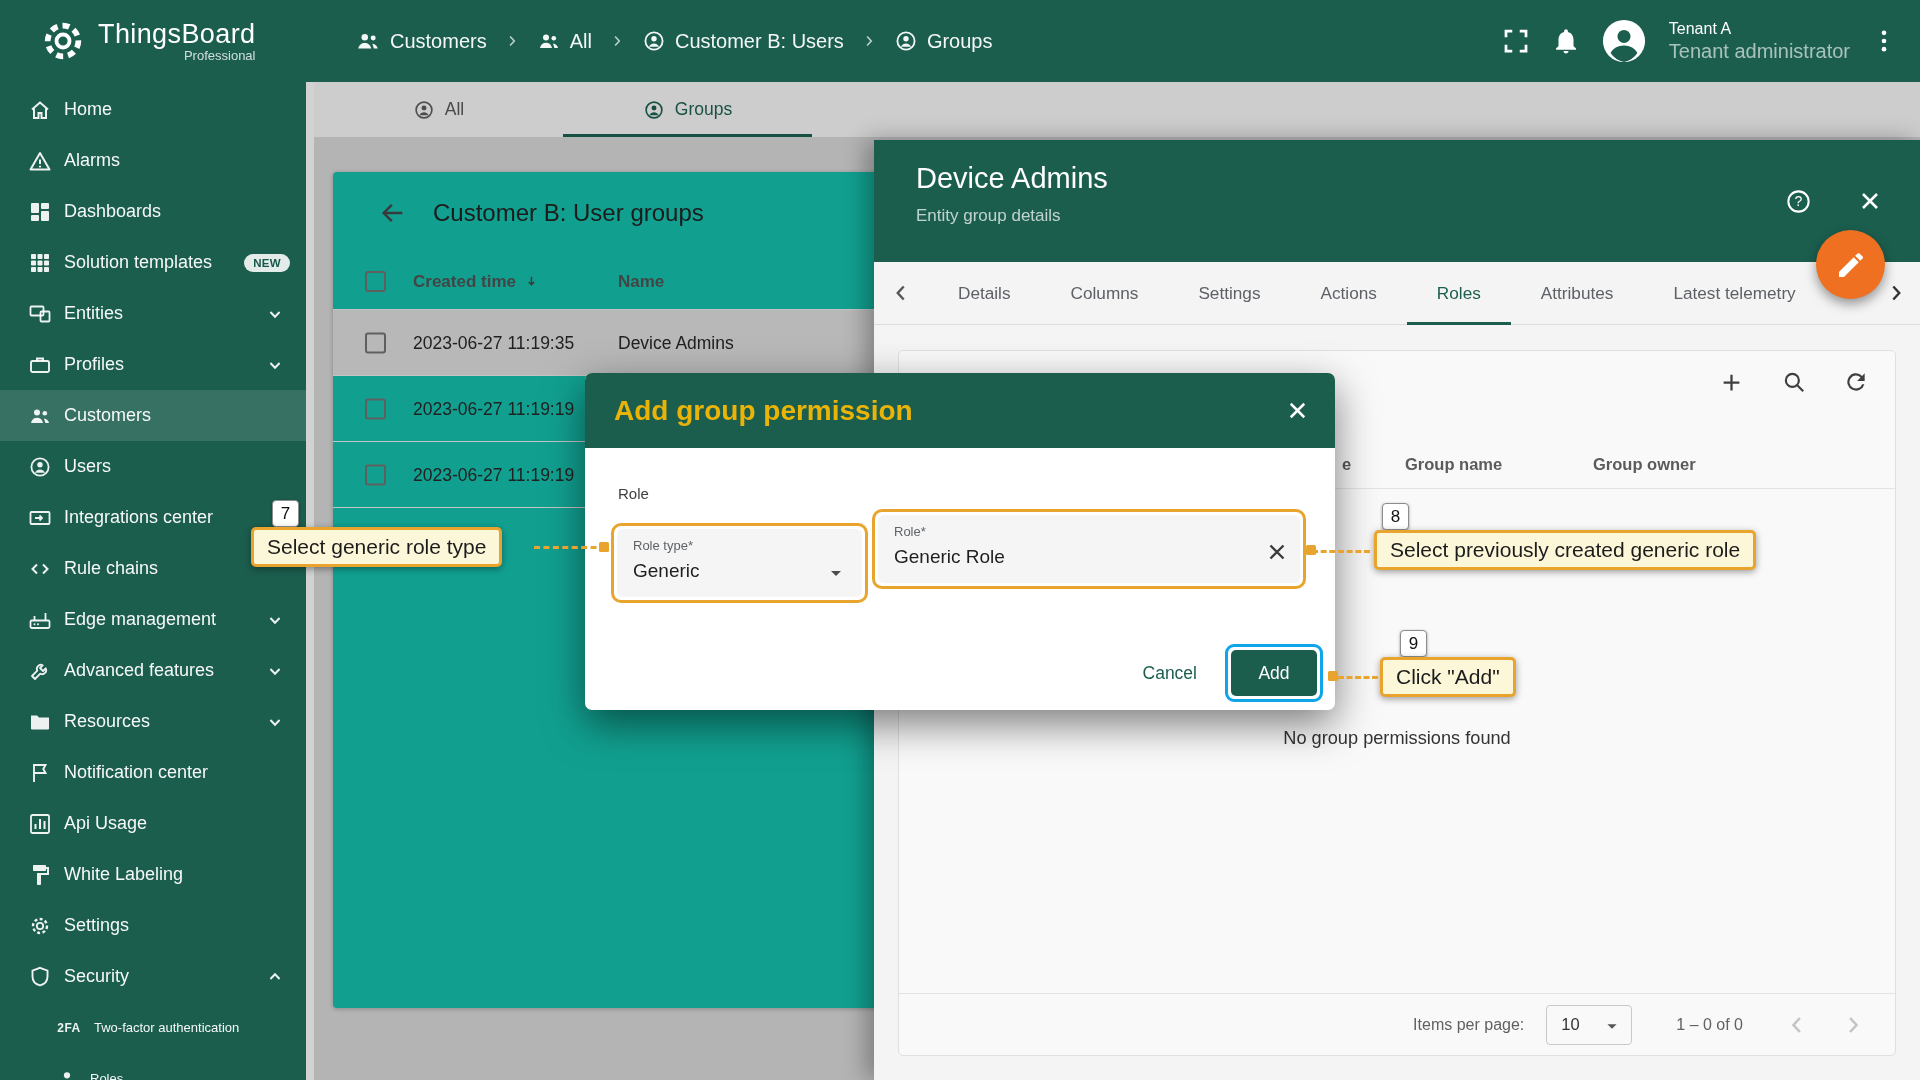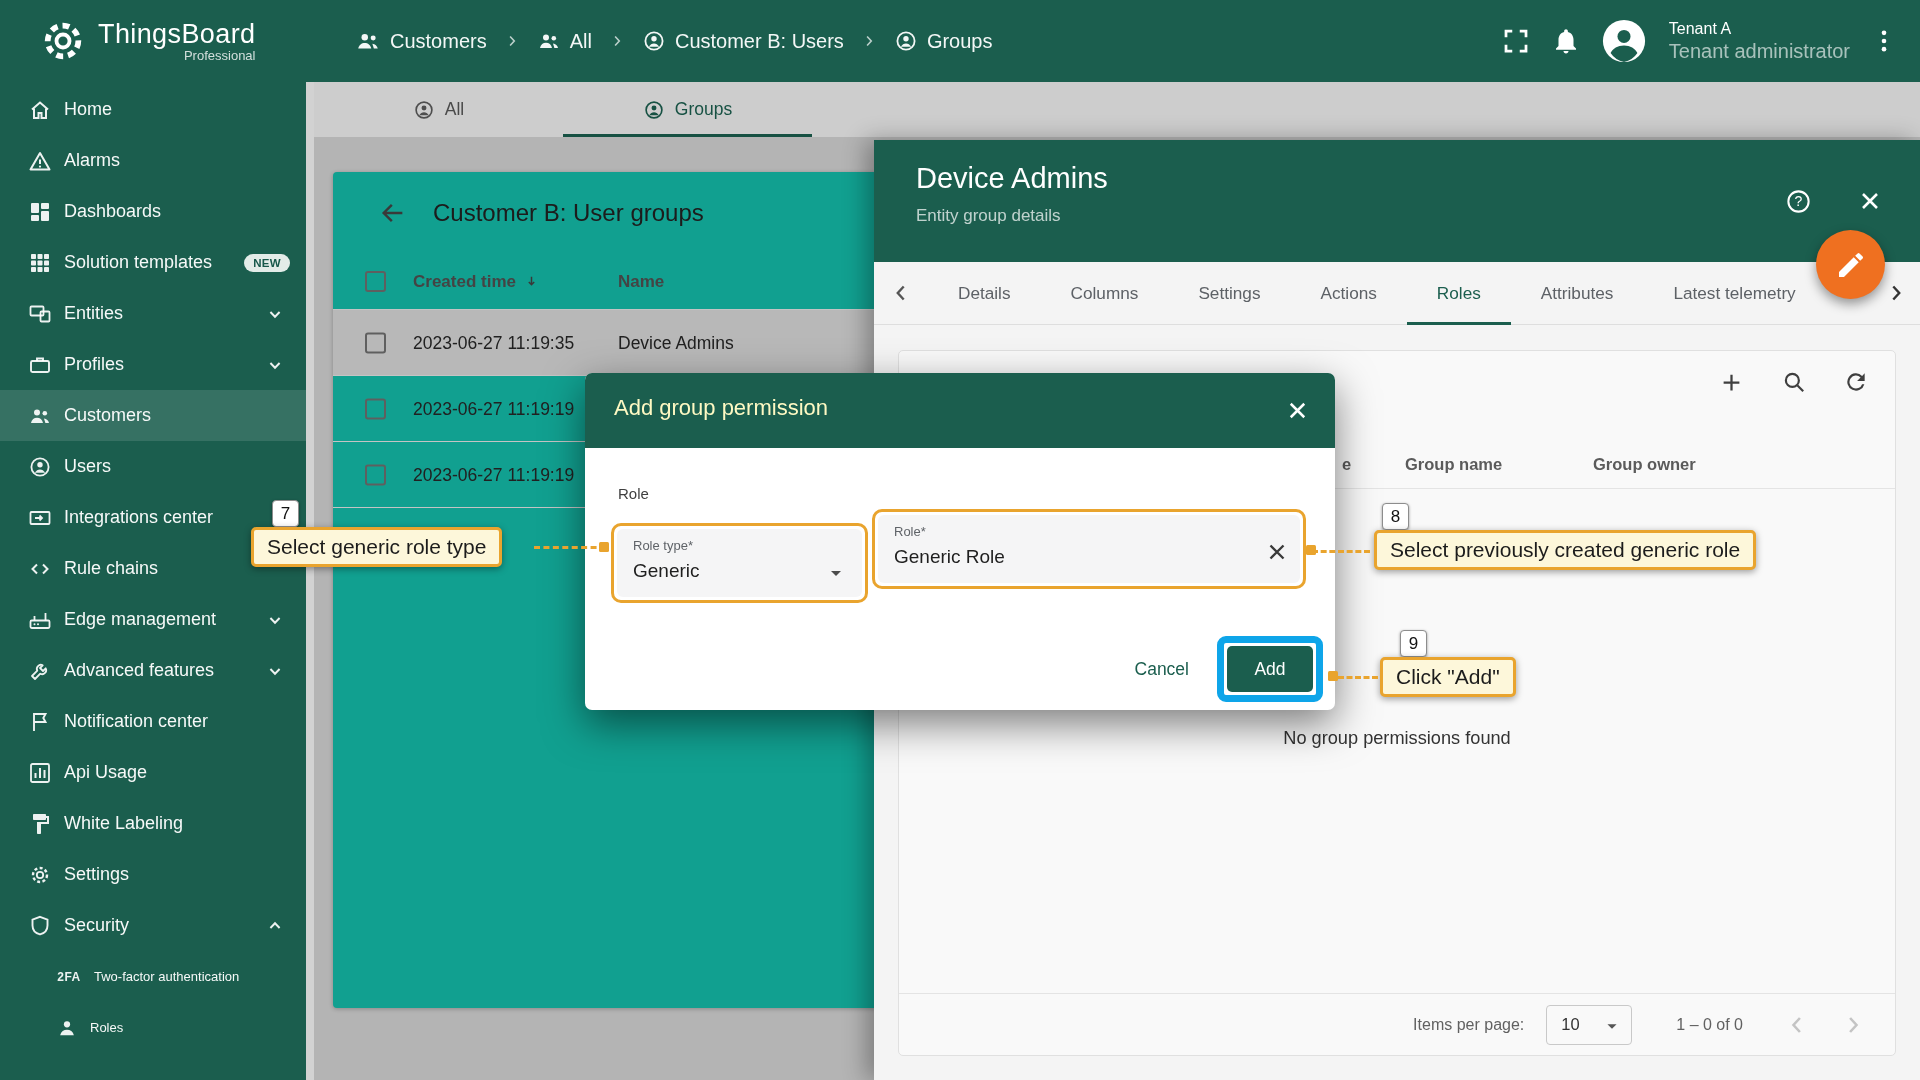"Add group permission" .mtitle { color: #fef9c3 -> #eab308; font-size: 22px -> 28px; font-weight: 400 -> 700 }
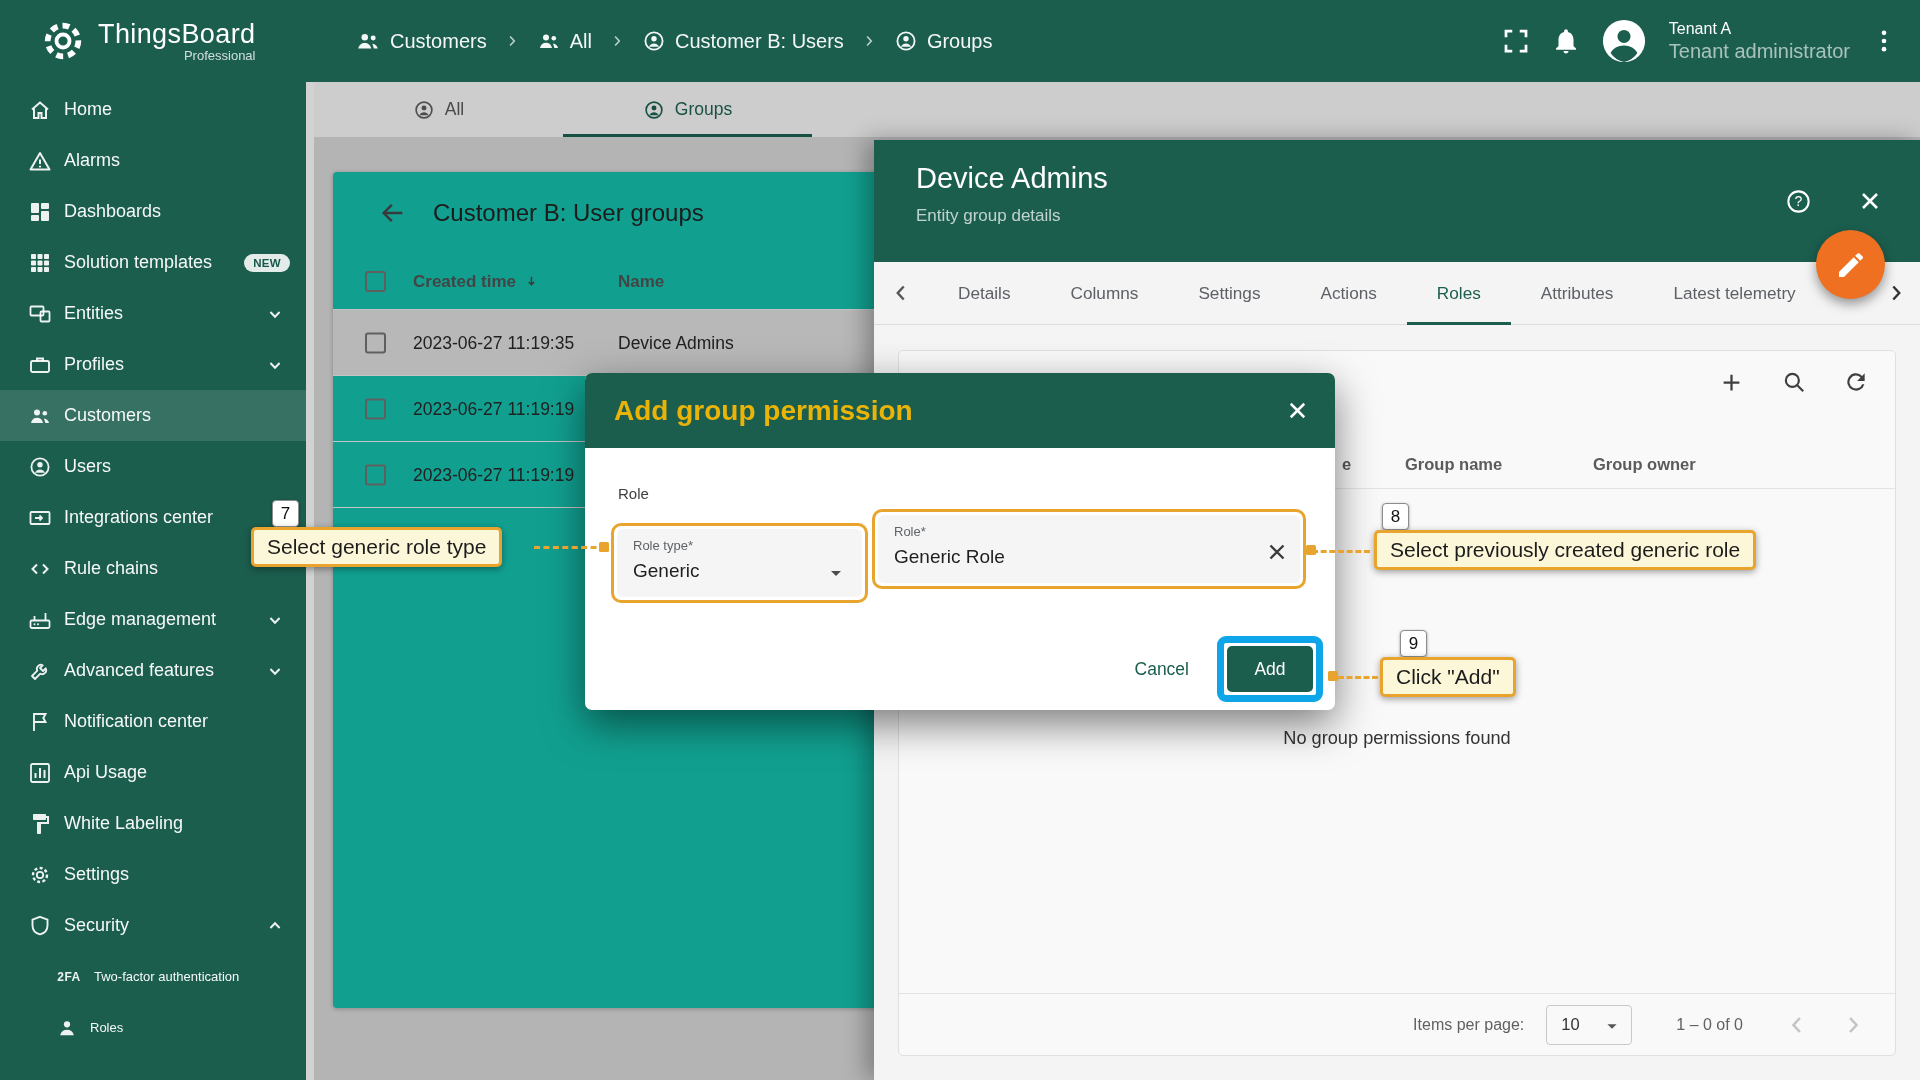"Add" .ring-add { border: 7px solid #0ea5e9 -> 3px solid #0ea5e9 }
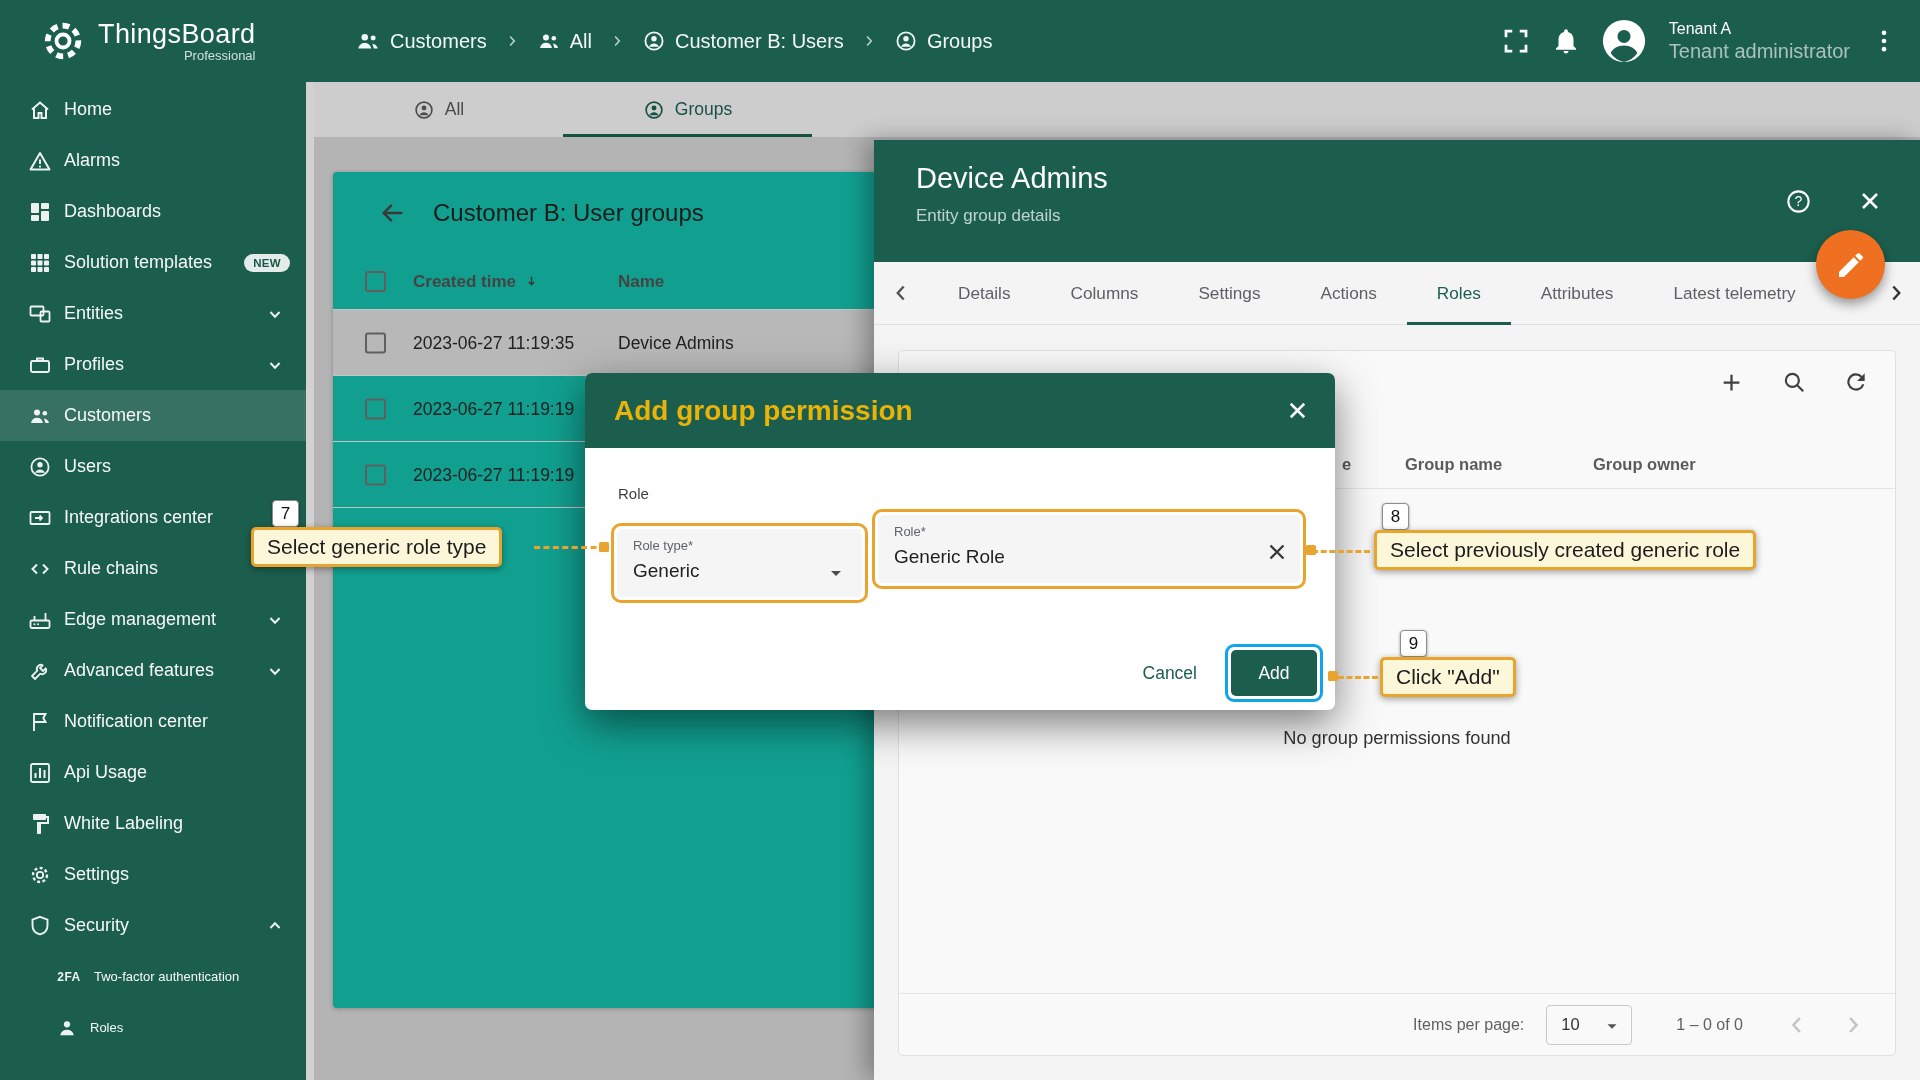"Resources" div.sbi { html: none -> <div> <svg> <use></use> </svg> <span>Resources</span> <span> <svg> <use></use> </svg> </span> </div> }
